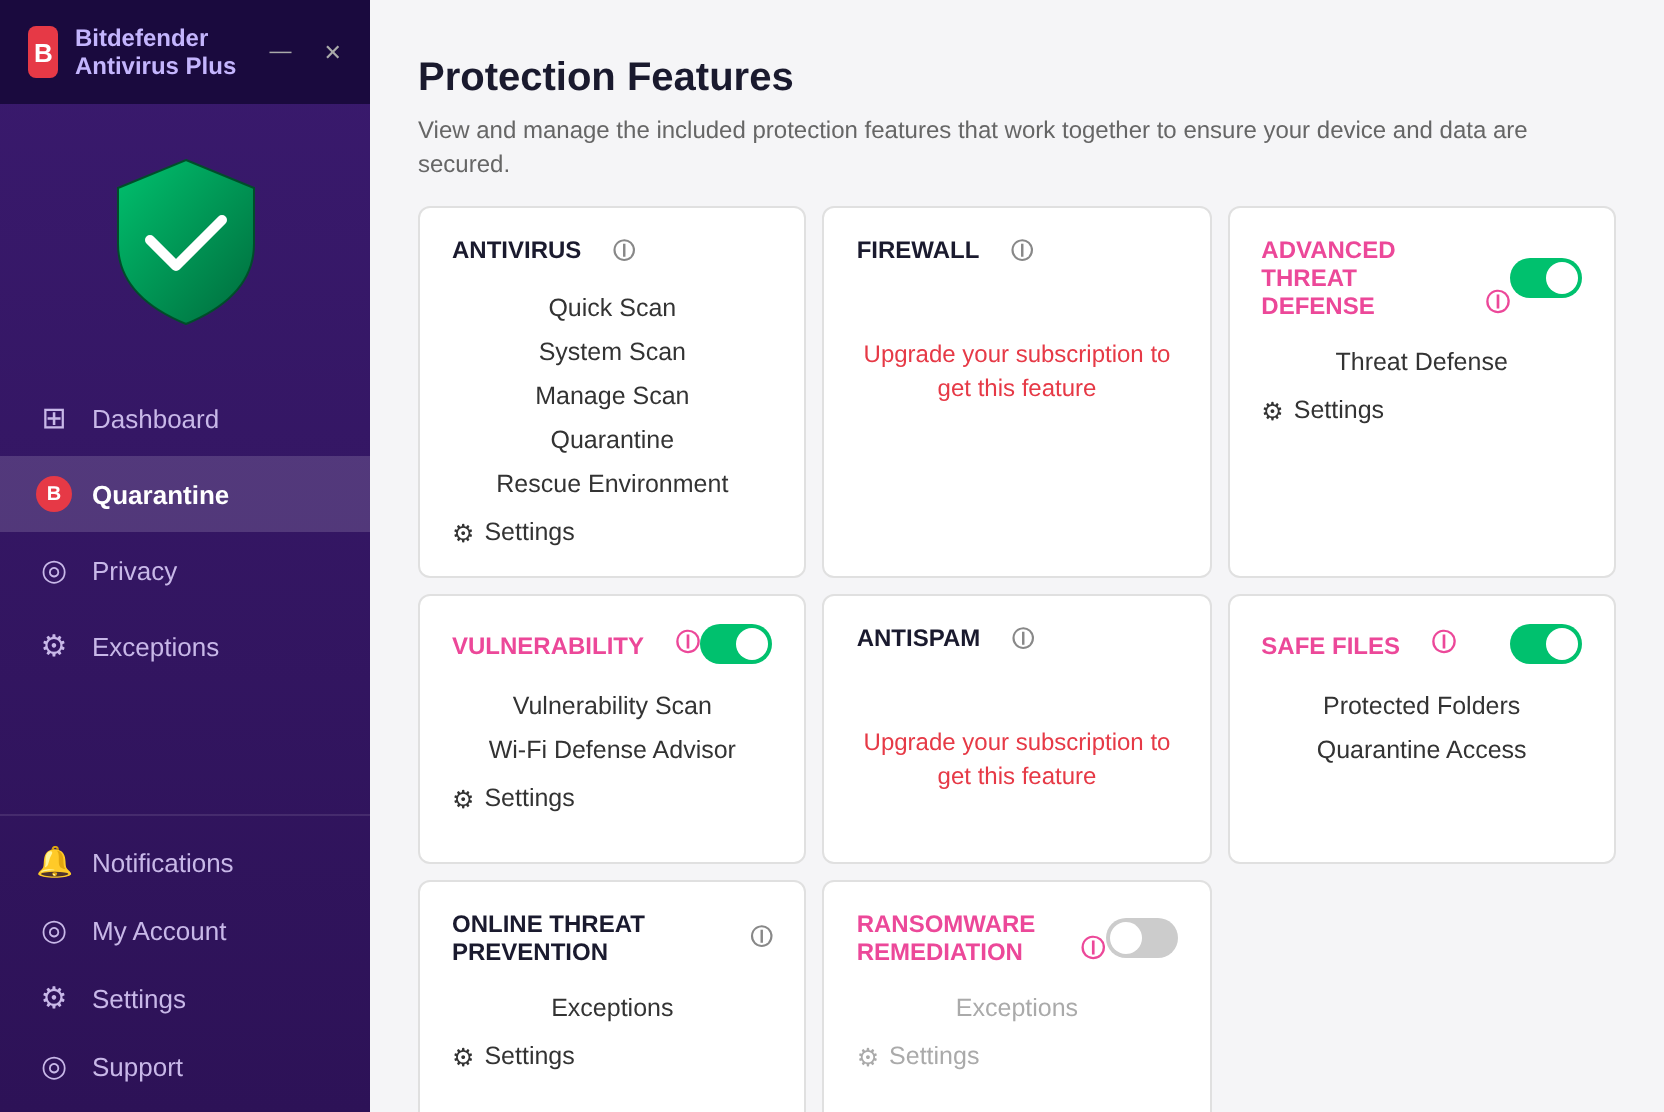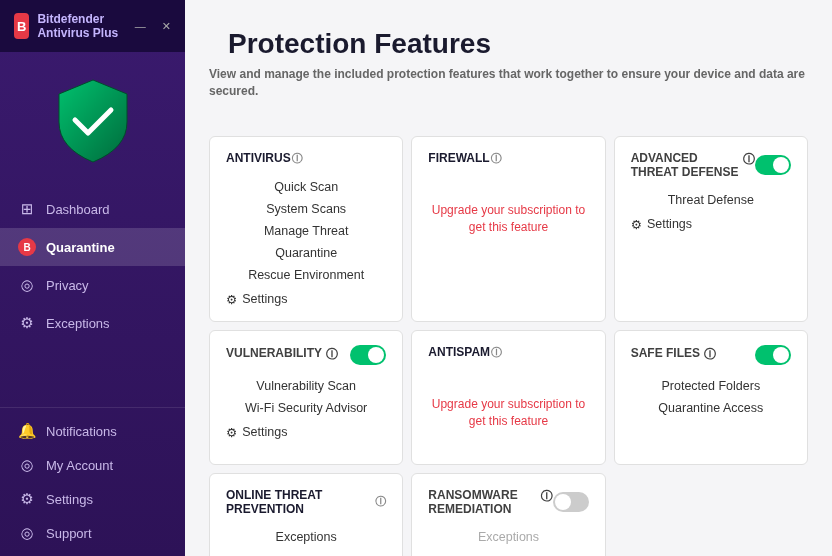"Protection Features" .main-title { font-size: 28px -> 20px; margin-left: 19px -> none }
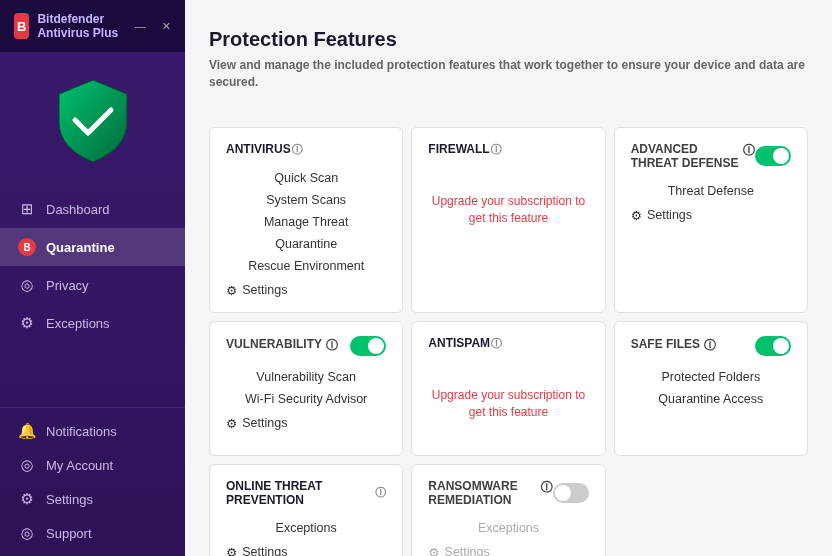"View and manage the included" .main-subtitle { font-weight: bold -> none; margin-bottom: 36px -> 12px }
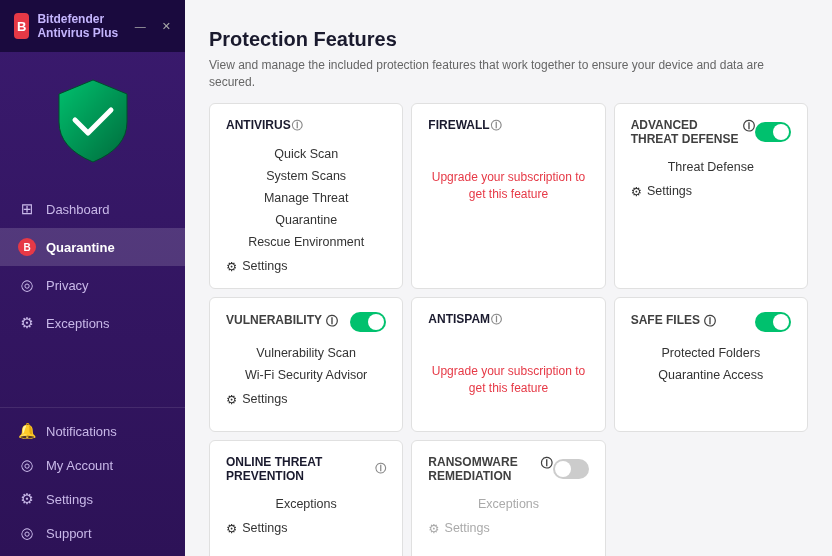"ANTIVIRUS" .card-title { gap: 1px -> 16px }
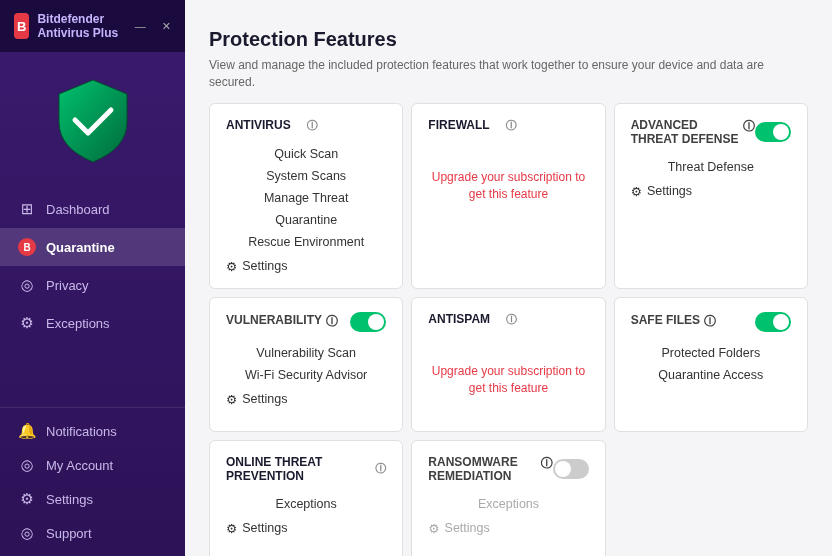"ADVANCED THREAT DEFENSE" .title-text-block { align-items: flex-start -> flex-end; color: #404040 -> #ec4899; gap: 4px -> 16px }
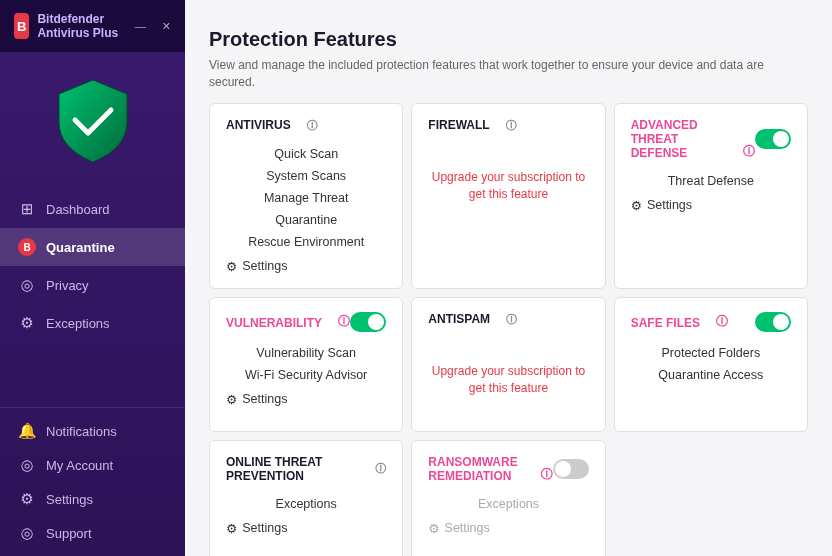"System Scans" div.card-item { text: Scans -> Scan }
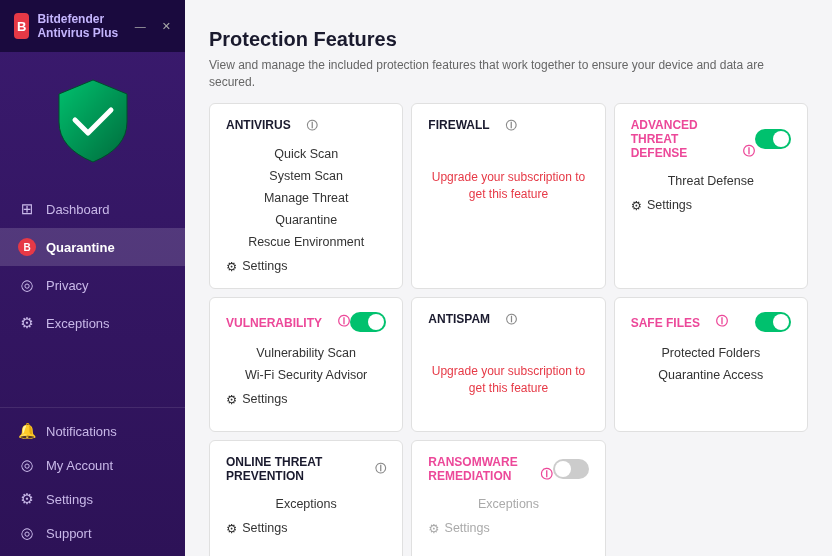"Manage Threat" div.card-item { text: Threat -> Scan }
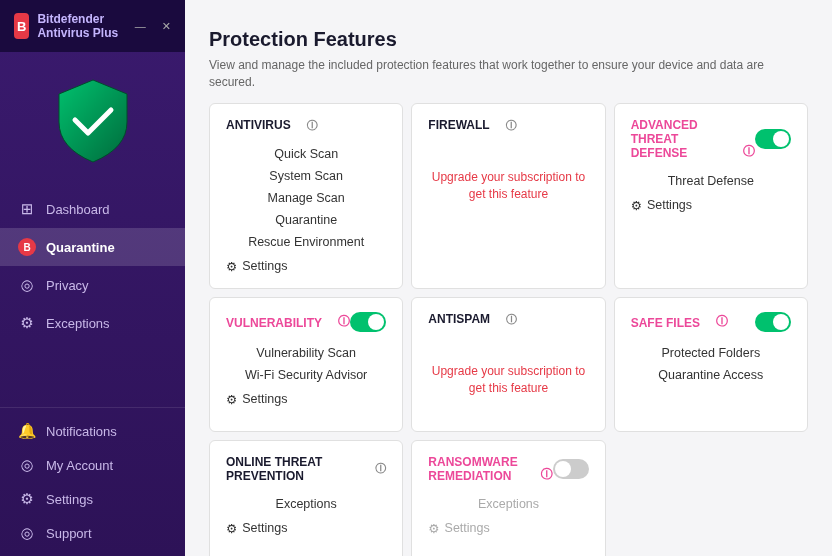"Wi-Fi Security Advisor" div.card-item { text: Security -> Defense }
